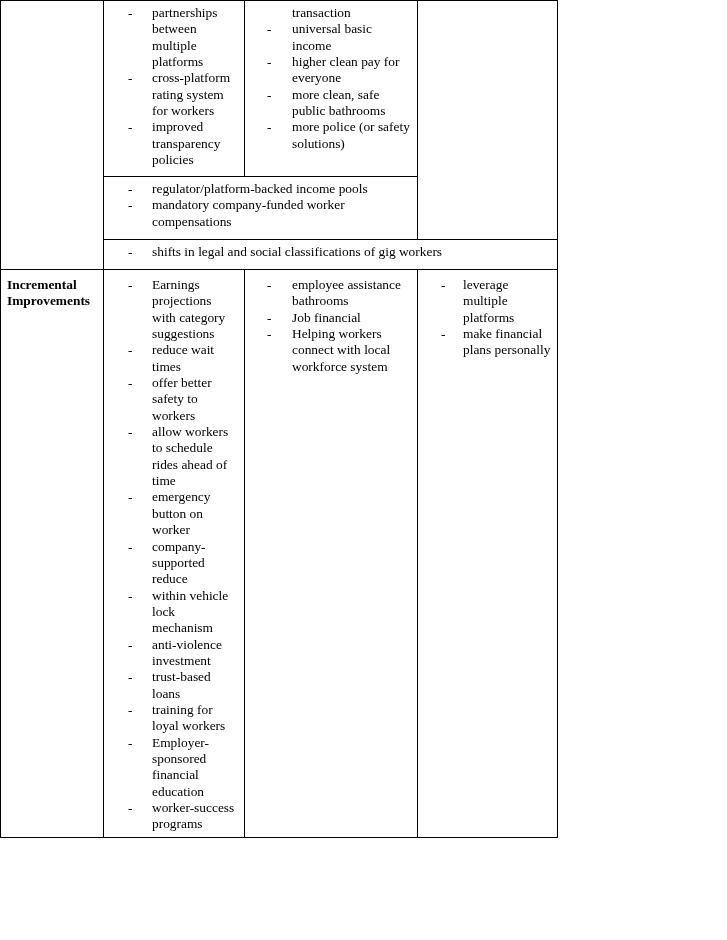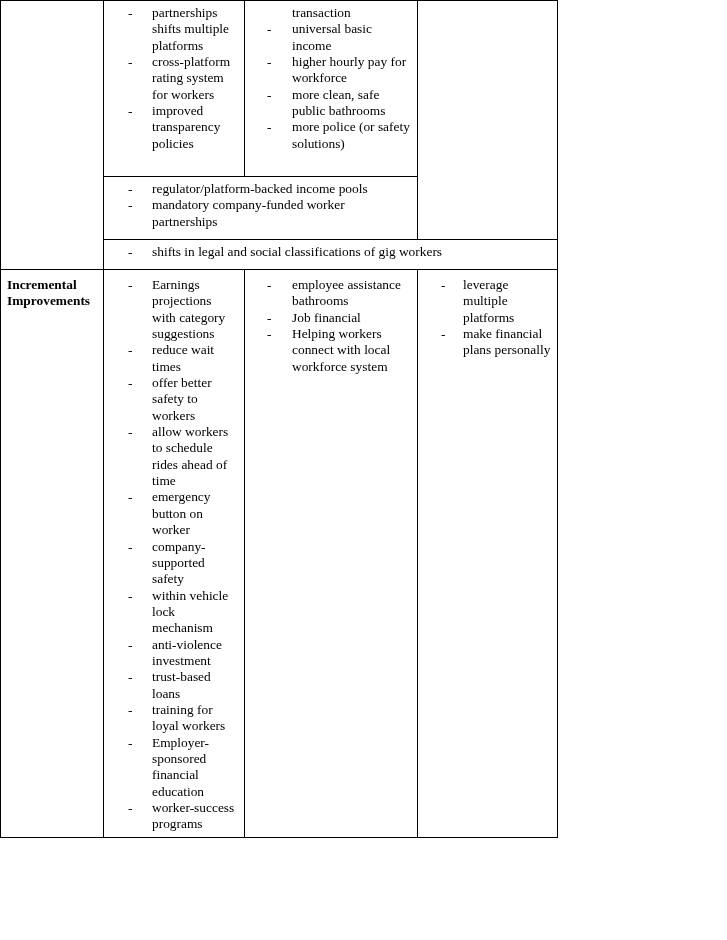"partnerships shifts multiple platforms" span.item-text { text: shifts -> between }
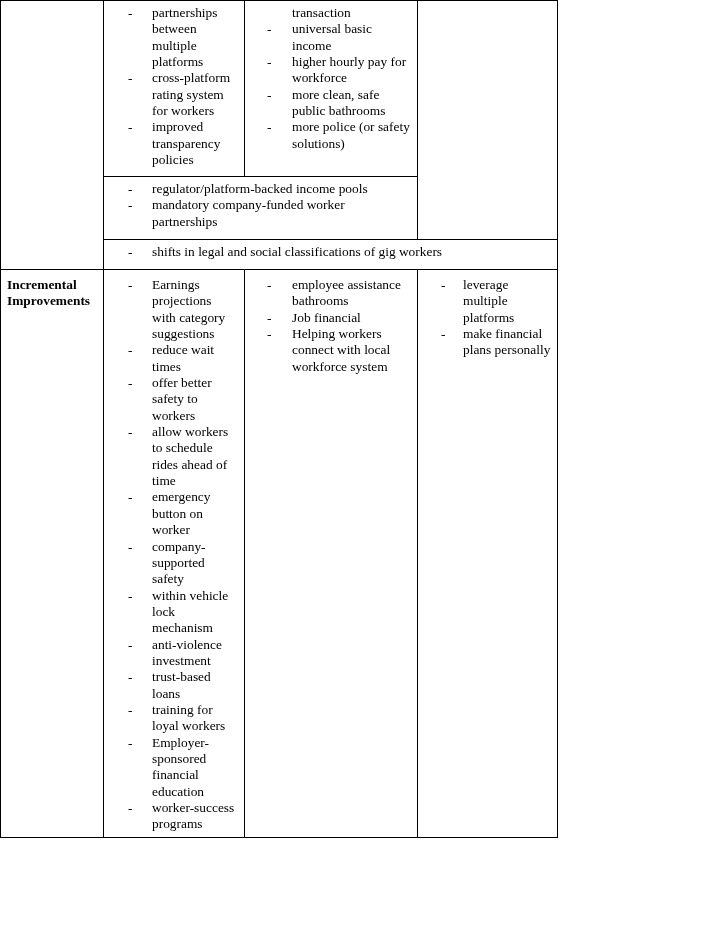"higher hourly pay for workforce" span.item-text { text: hourly pay for workforce -> clean pay for everyone }
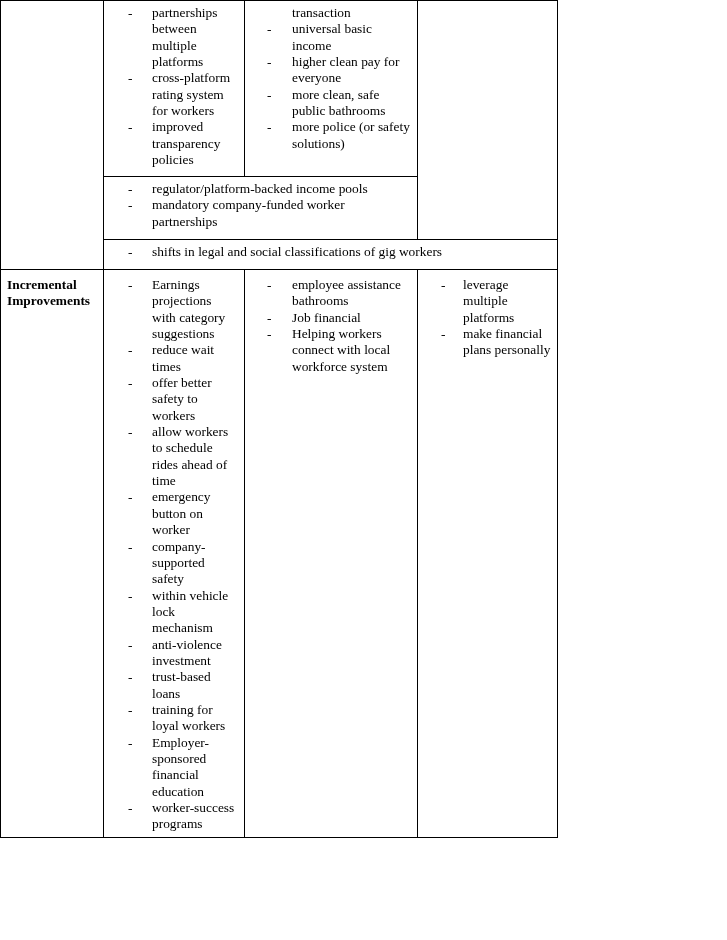"mandatory company-funded worker" span.item-text { text: partnerships -> compensations }
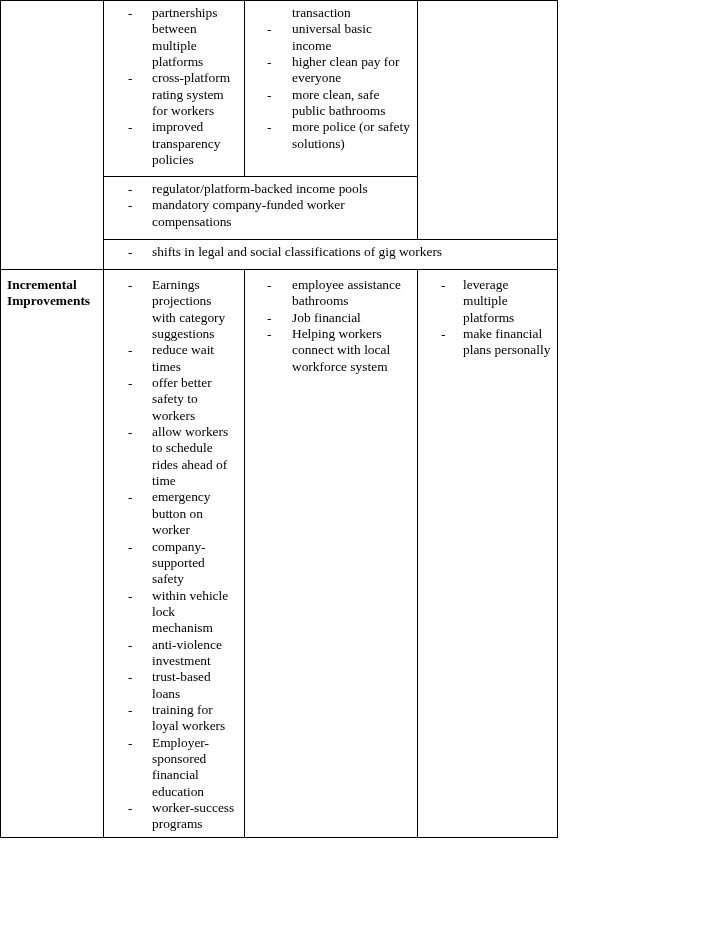"company-supported safety" span.item-text { text: safety -> reduce }
